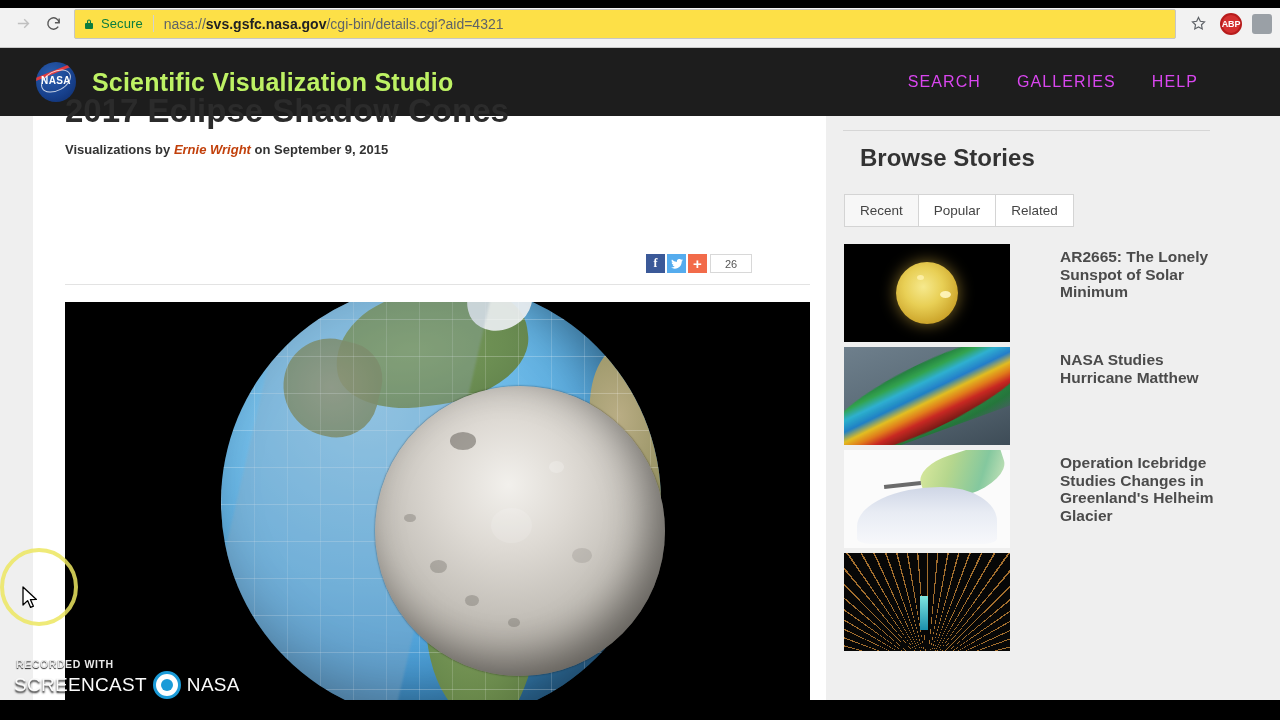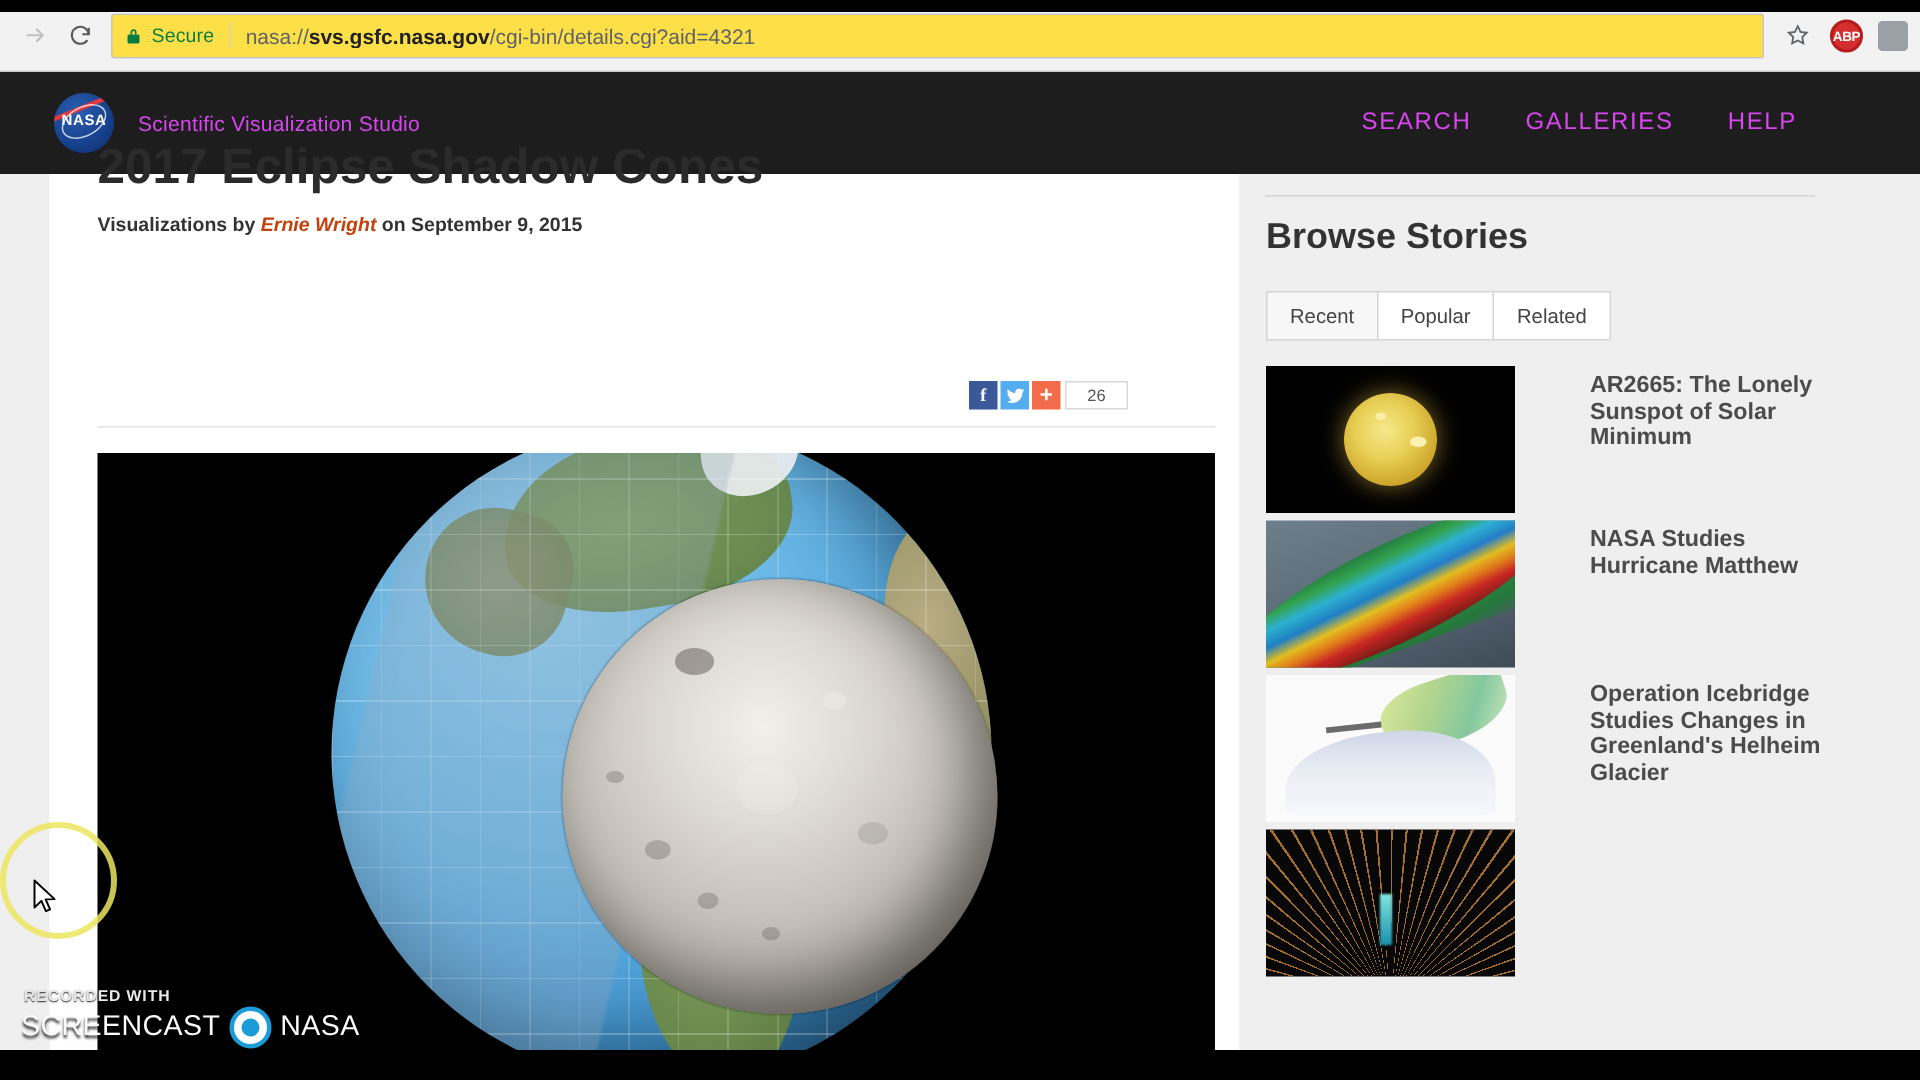"Scientific Visualization Studio" .site-title { color: #d946ef -> #bef264; font-size: 14px -> 25px; font-weight: normal -> bold }
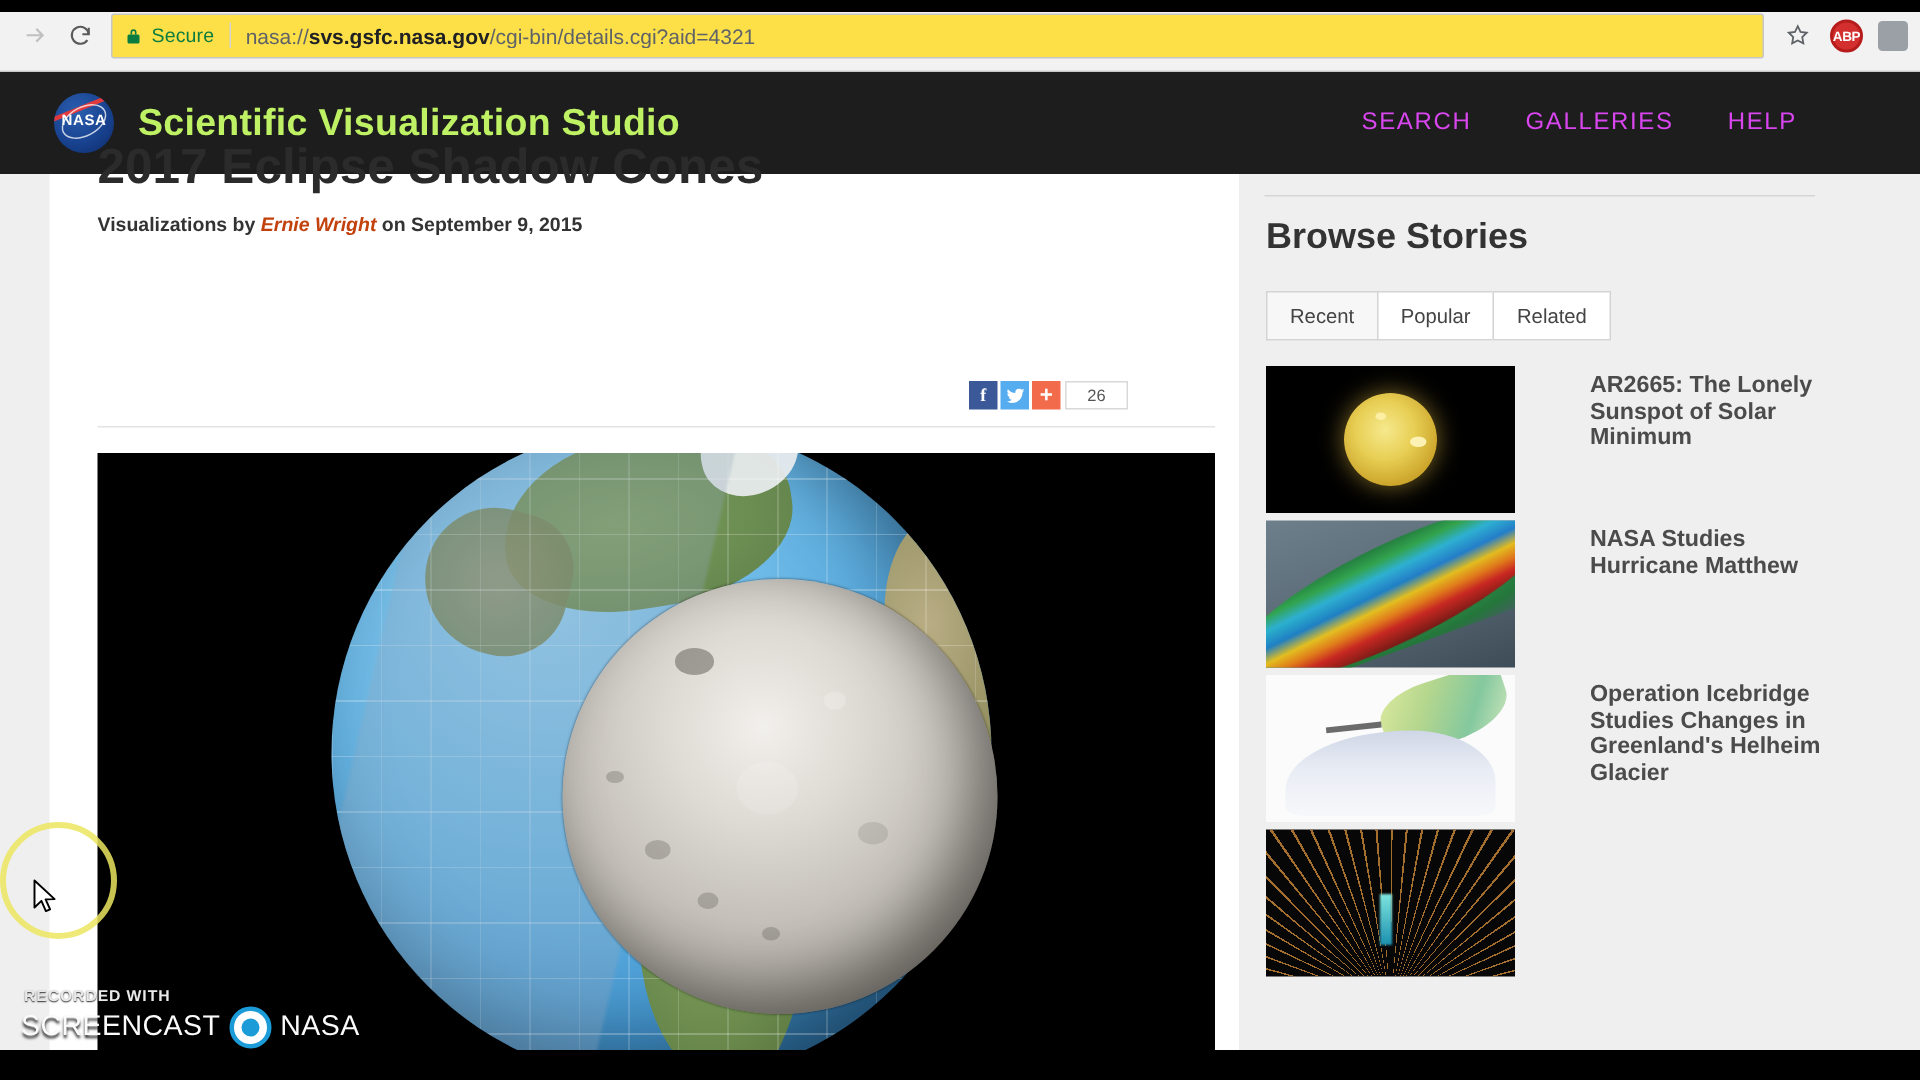"Browse Stories" .sb-title { left: 1px -> 17px }
